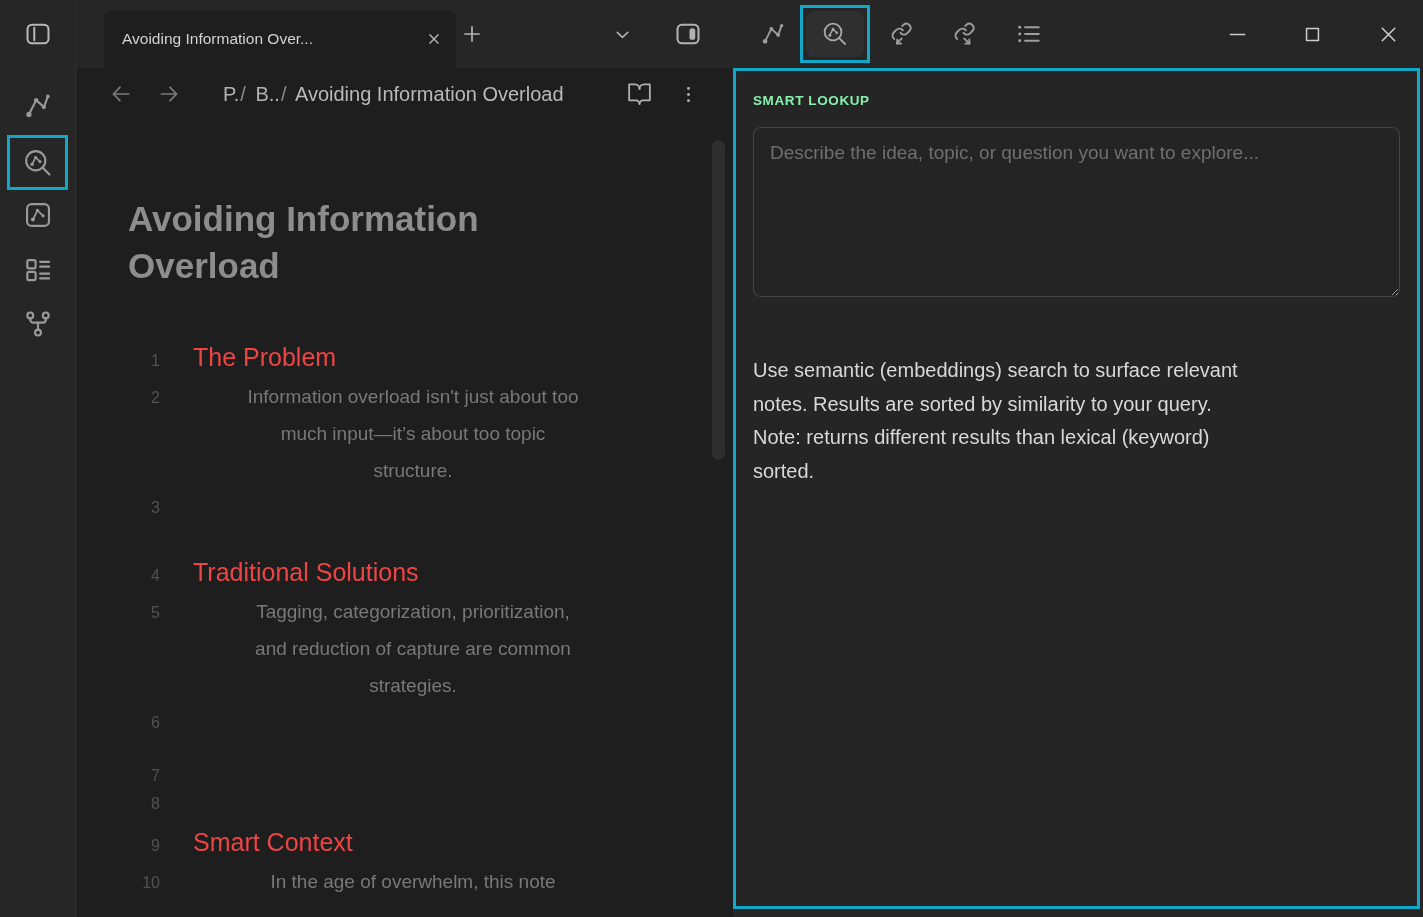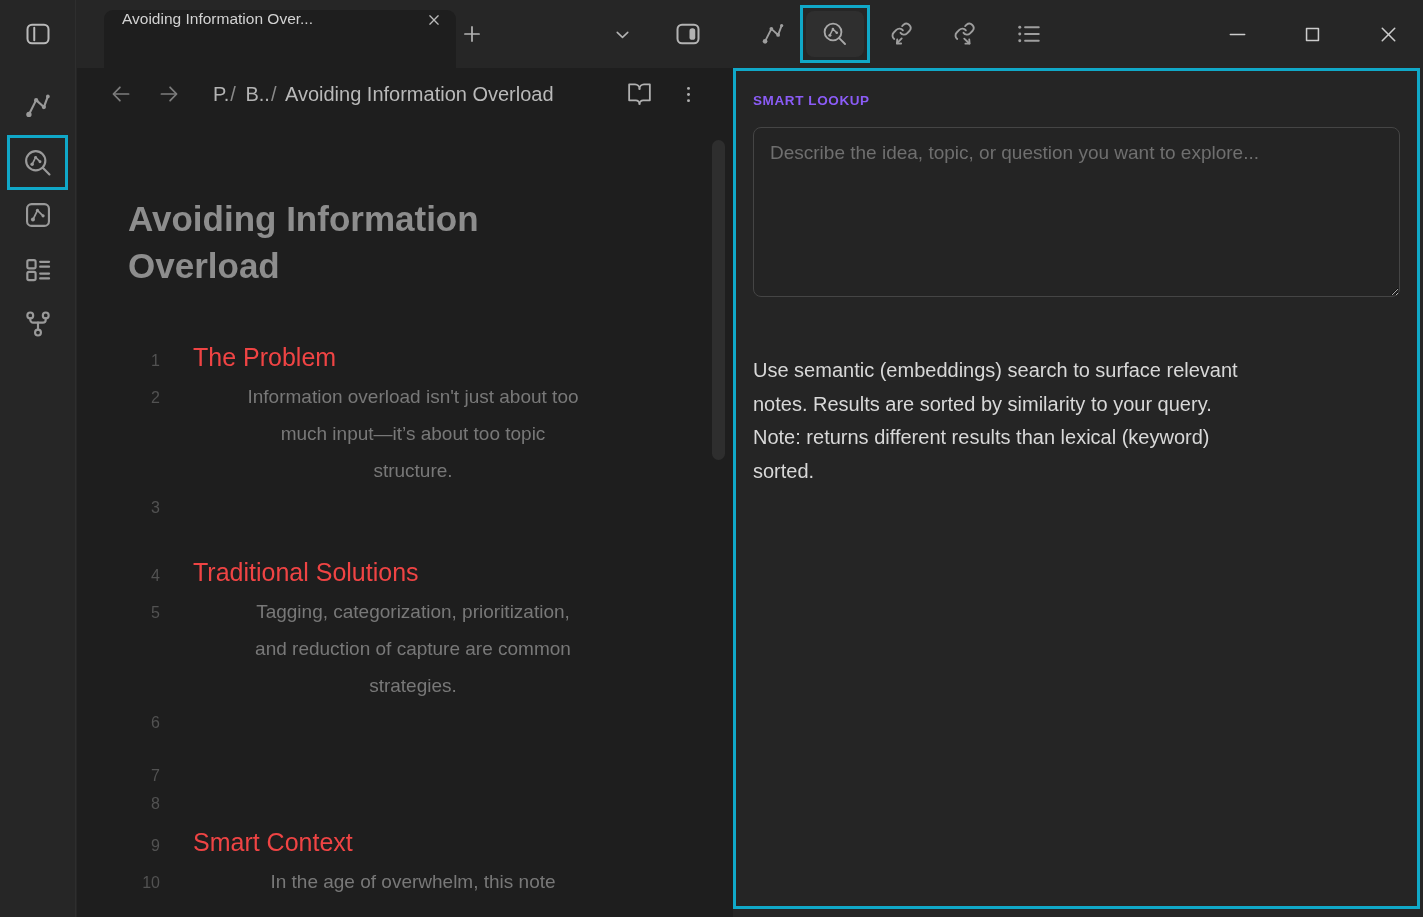"Avoiding Information Over..." .tab { align-items: none -> center }
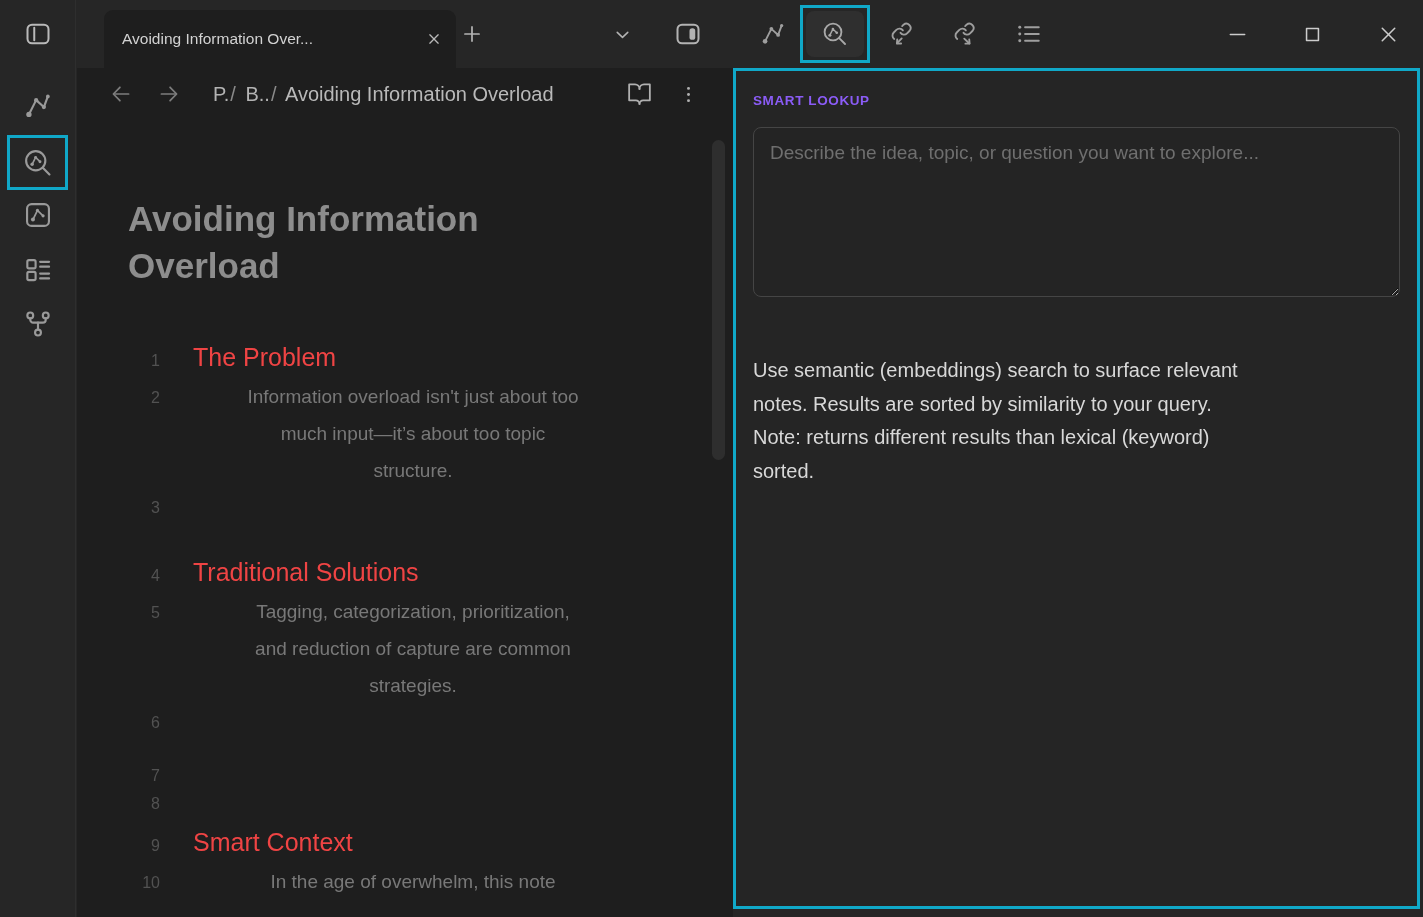"P./ B../ Avoiding Information Overload" .crumbs { margin-left: 31px -> 41px }
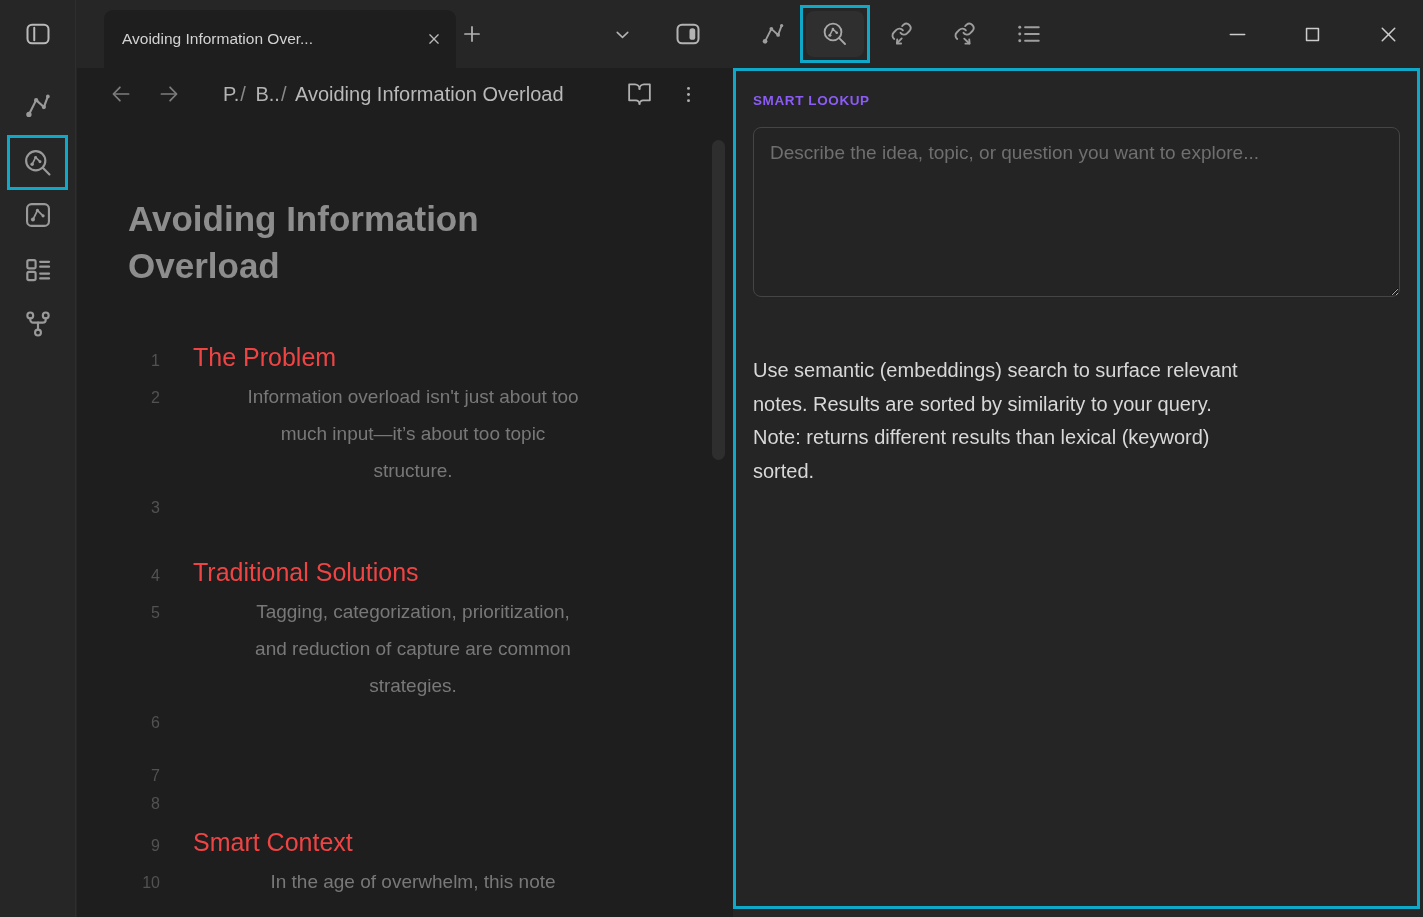"SMART LOOKUP" .panel-header { color: #8b5cf6 -> #86efac }
